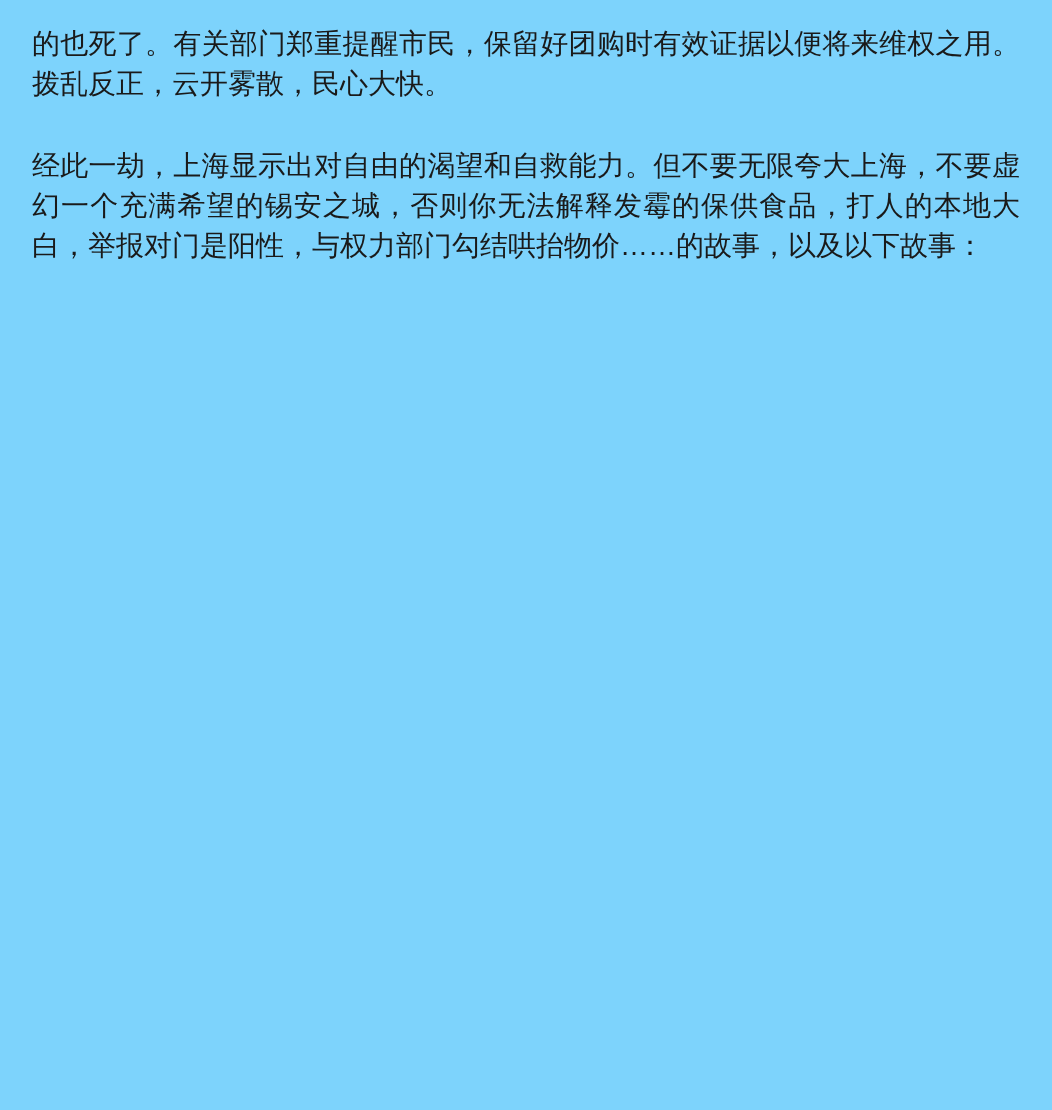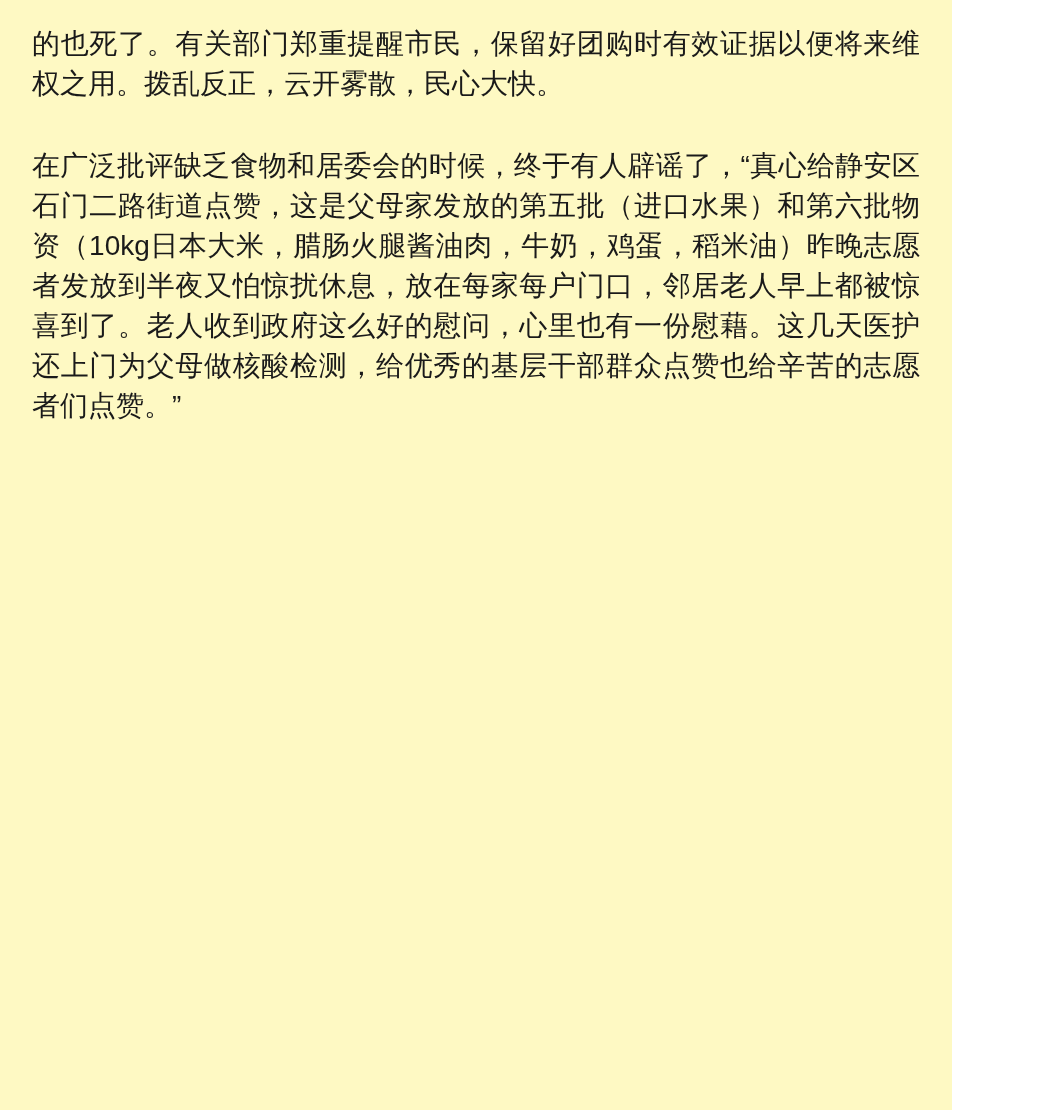"的也死了。有关部门郑重提醒市民，保留好团购时有效证据以便将来维权之用。拨乱反正，" .page { background: #fef9c3 -> #7dd3fc; width: 952px -> 1052px }
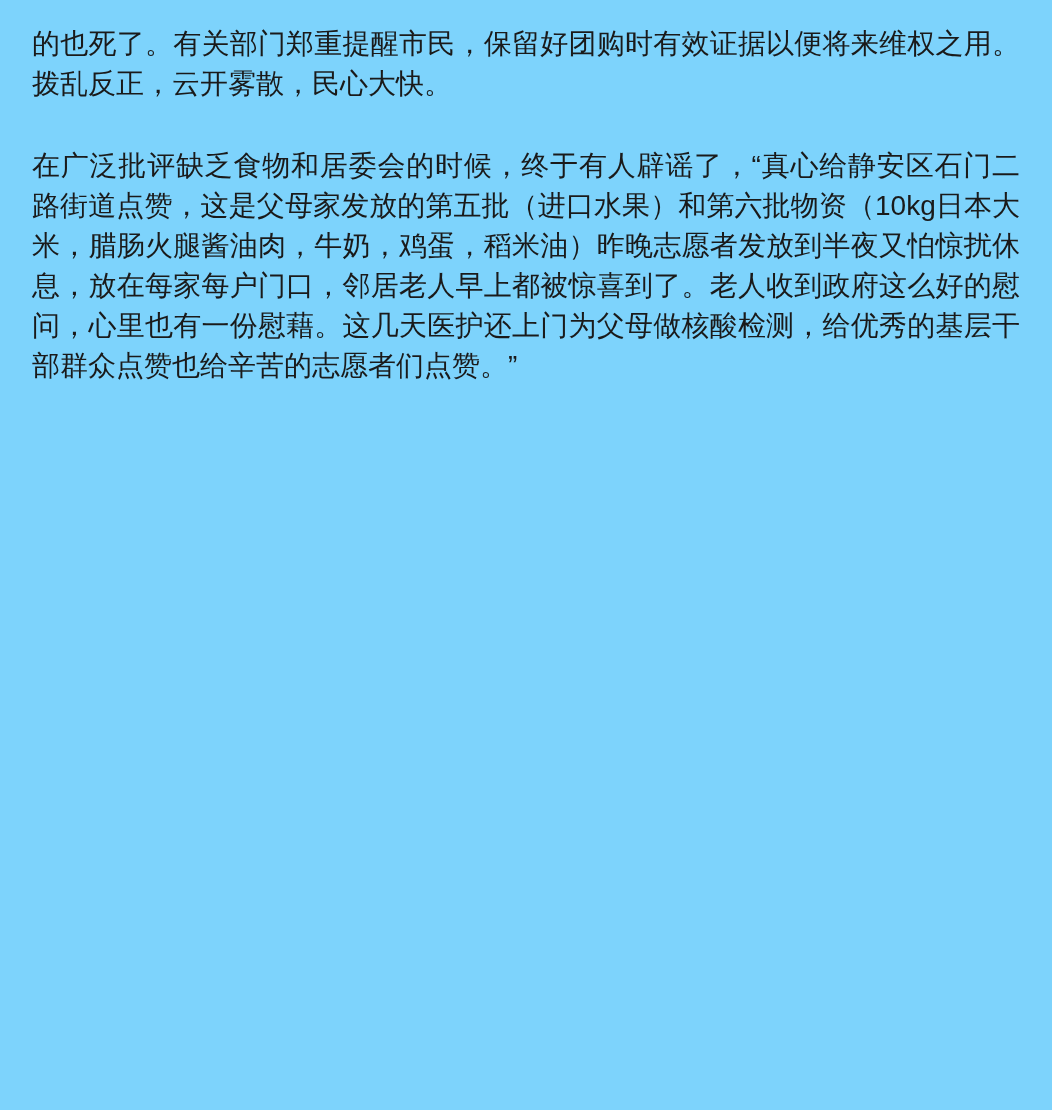"经此一劫，上海显示出对自由的渴望和自救能力。但不要无限夸大上海，不要虚幻一个充满" p { html: none -> <p>经此一劫，上海显示出对自由的渴望和自救能力。但不要无限夸大上海，不要虚幻一个充满希望的锡安之城，否则你无法解释发霉的保供食品，打人的本地大白，举报对门是阳性，与权力部门勾结哄抬物价……的故事，以及以下故事：</p> }
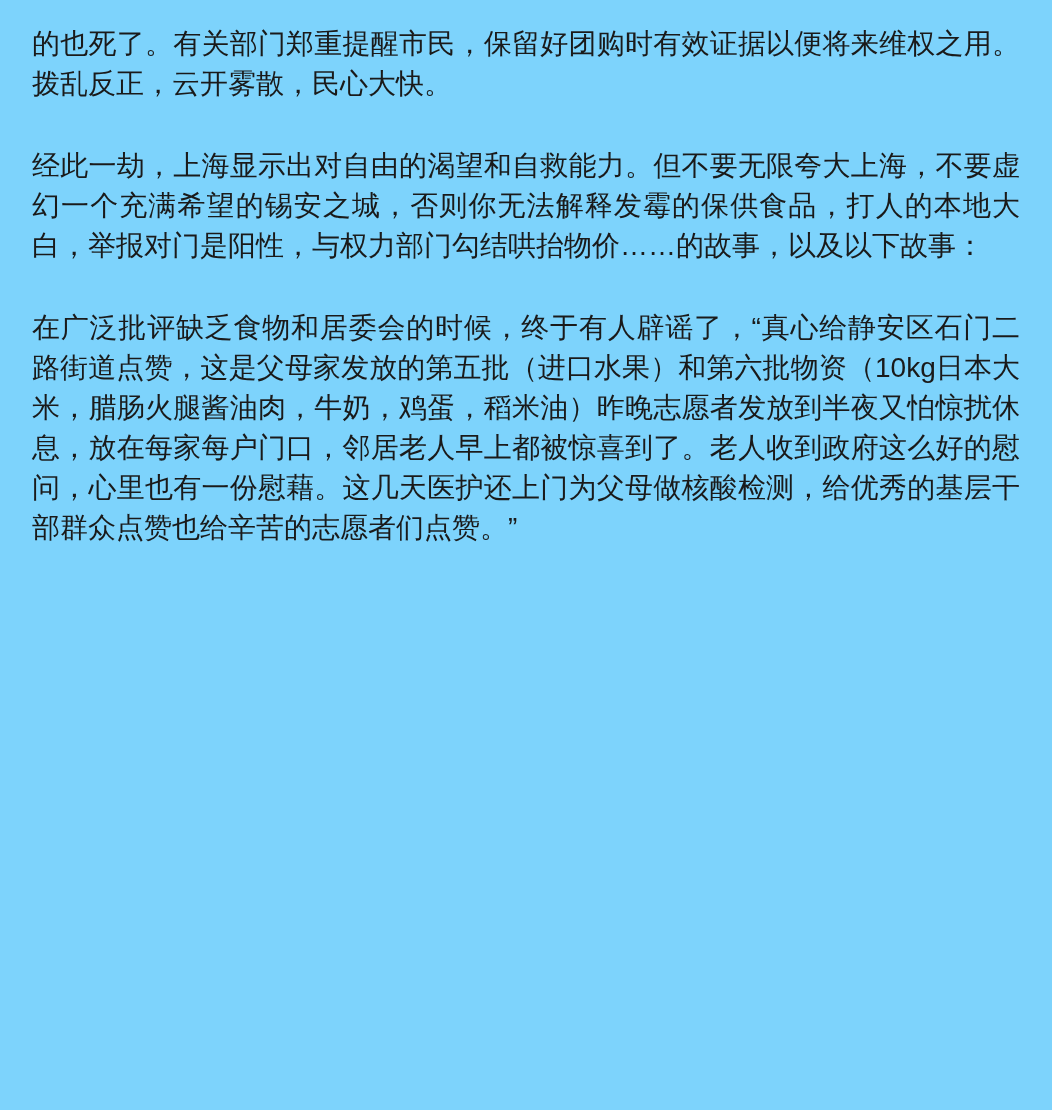"在广泛批评缺乏食物和居委会的时候，终于有人辟谣了，“真心给静安区石门二路街道点赞" p { html: <p>在广泛批评缺乏食物和居委会的时候，终于有人辟谣了，“真心给静安区石门二路街道点赞，这是父母家发放的第五批（进口水果）和第六批物资（10kg日本大米，腊肠火腿酱油肉，牛奶，鸡蛋，稻米油）昨晚志愿者发放到半夜又怕惊扰休息，放在每家每户门口，邻居老人早上都被惊喜到了。老人收到政府这么好的慰问，心里也有一份慰藉。这几天医护还上门为父母做核酸检测，给优秀的基层干部群众点赞也给辛苦的志愿者们点赞。”</p> -> none }
